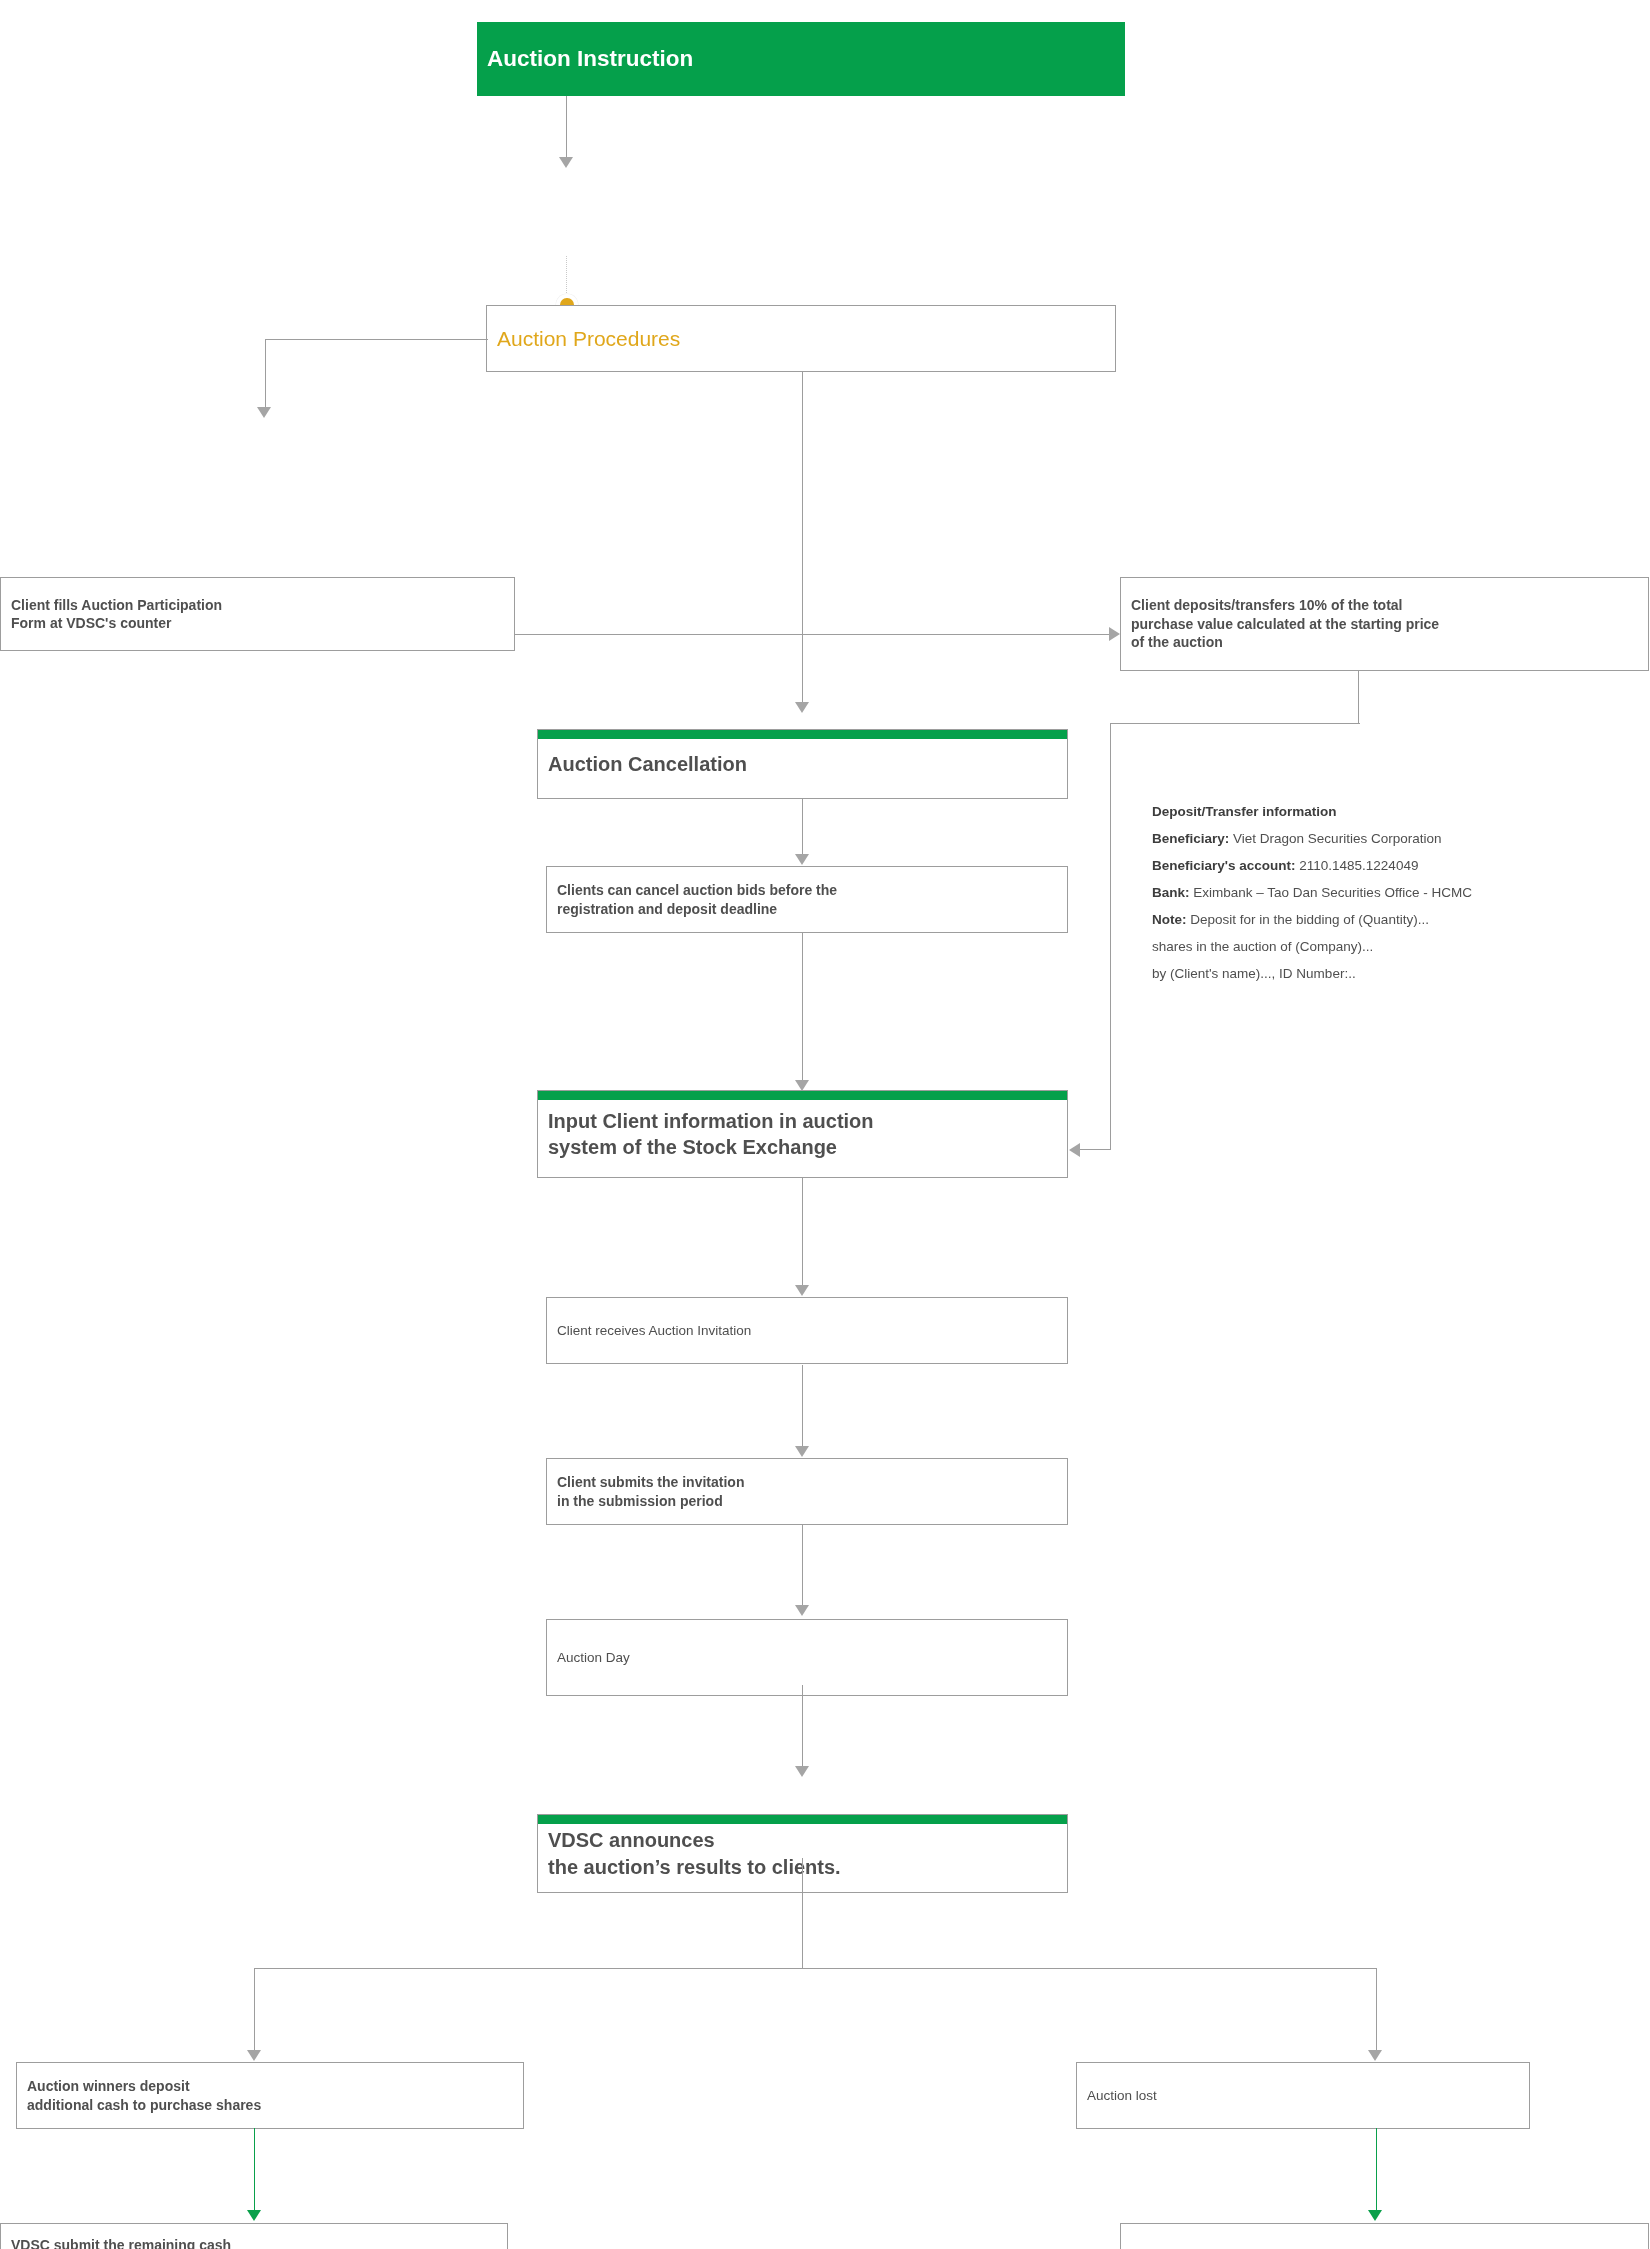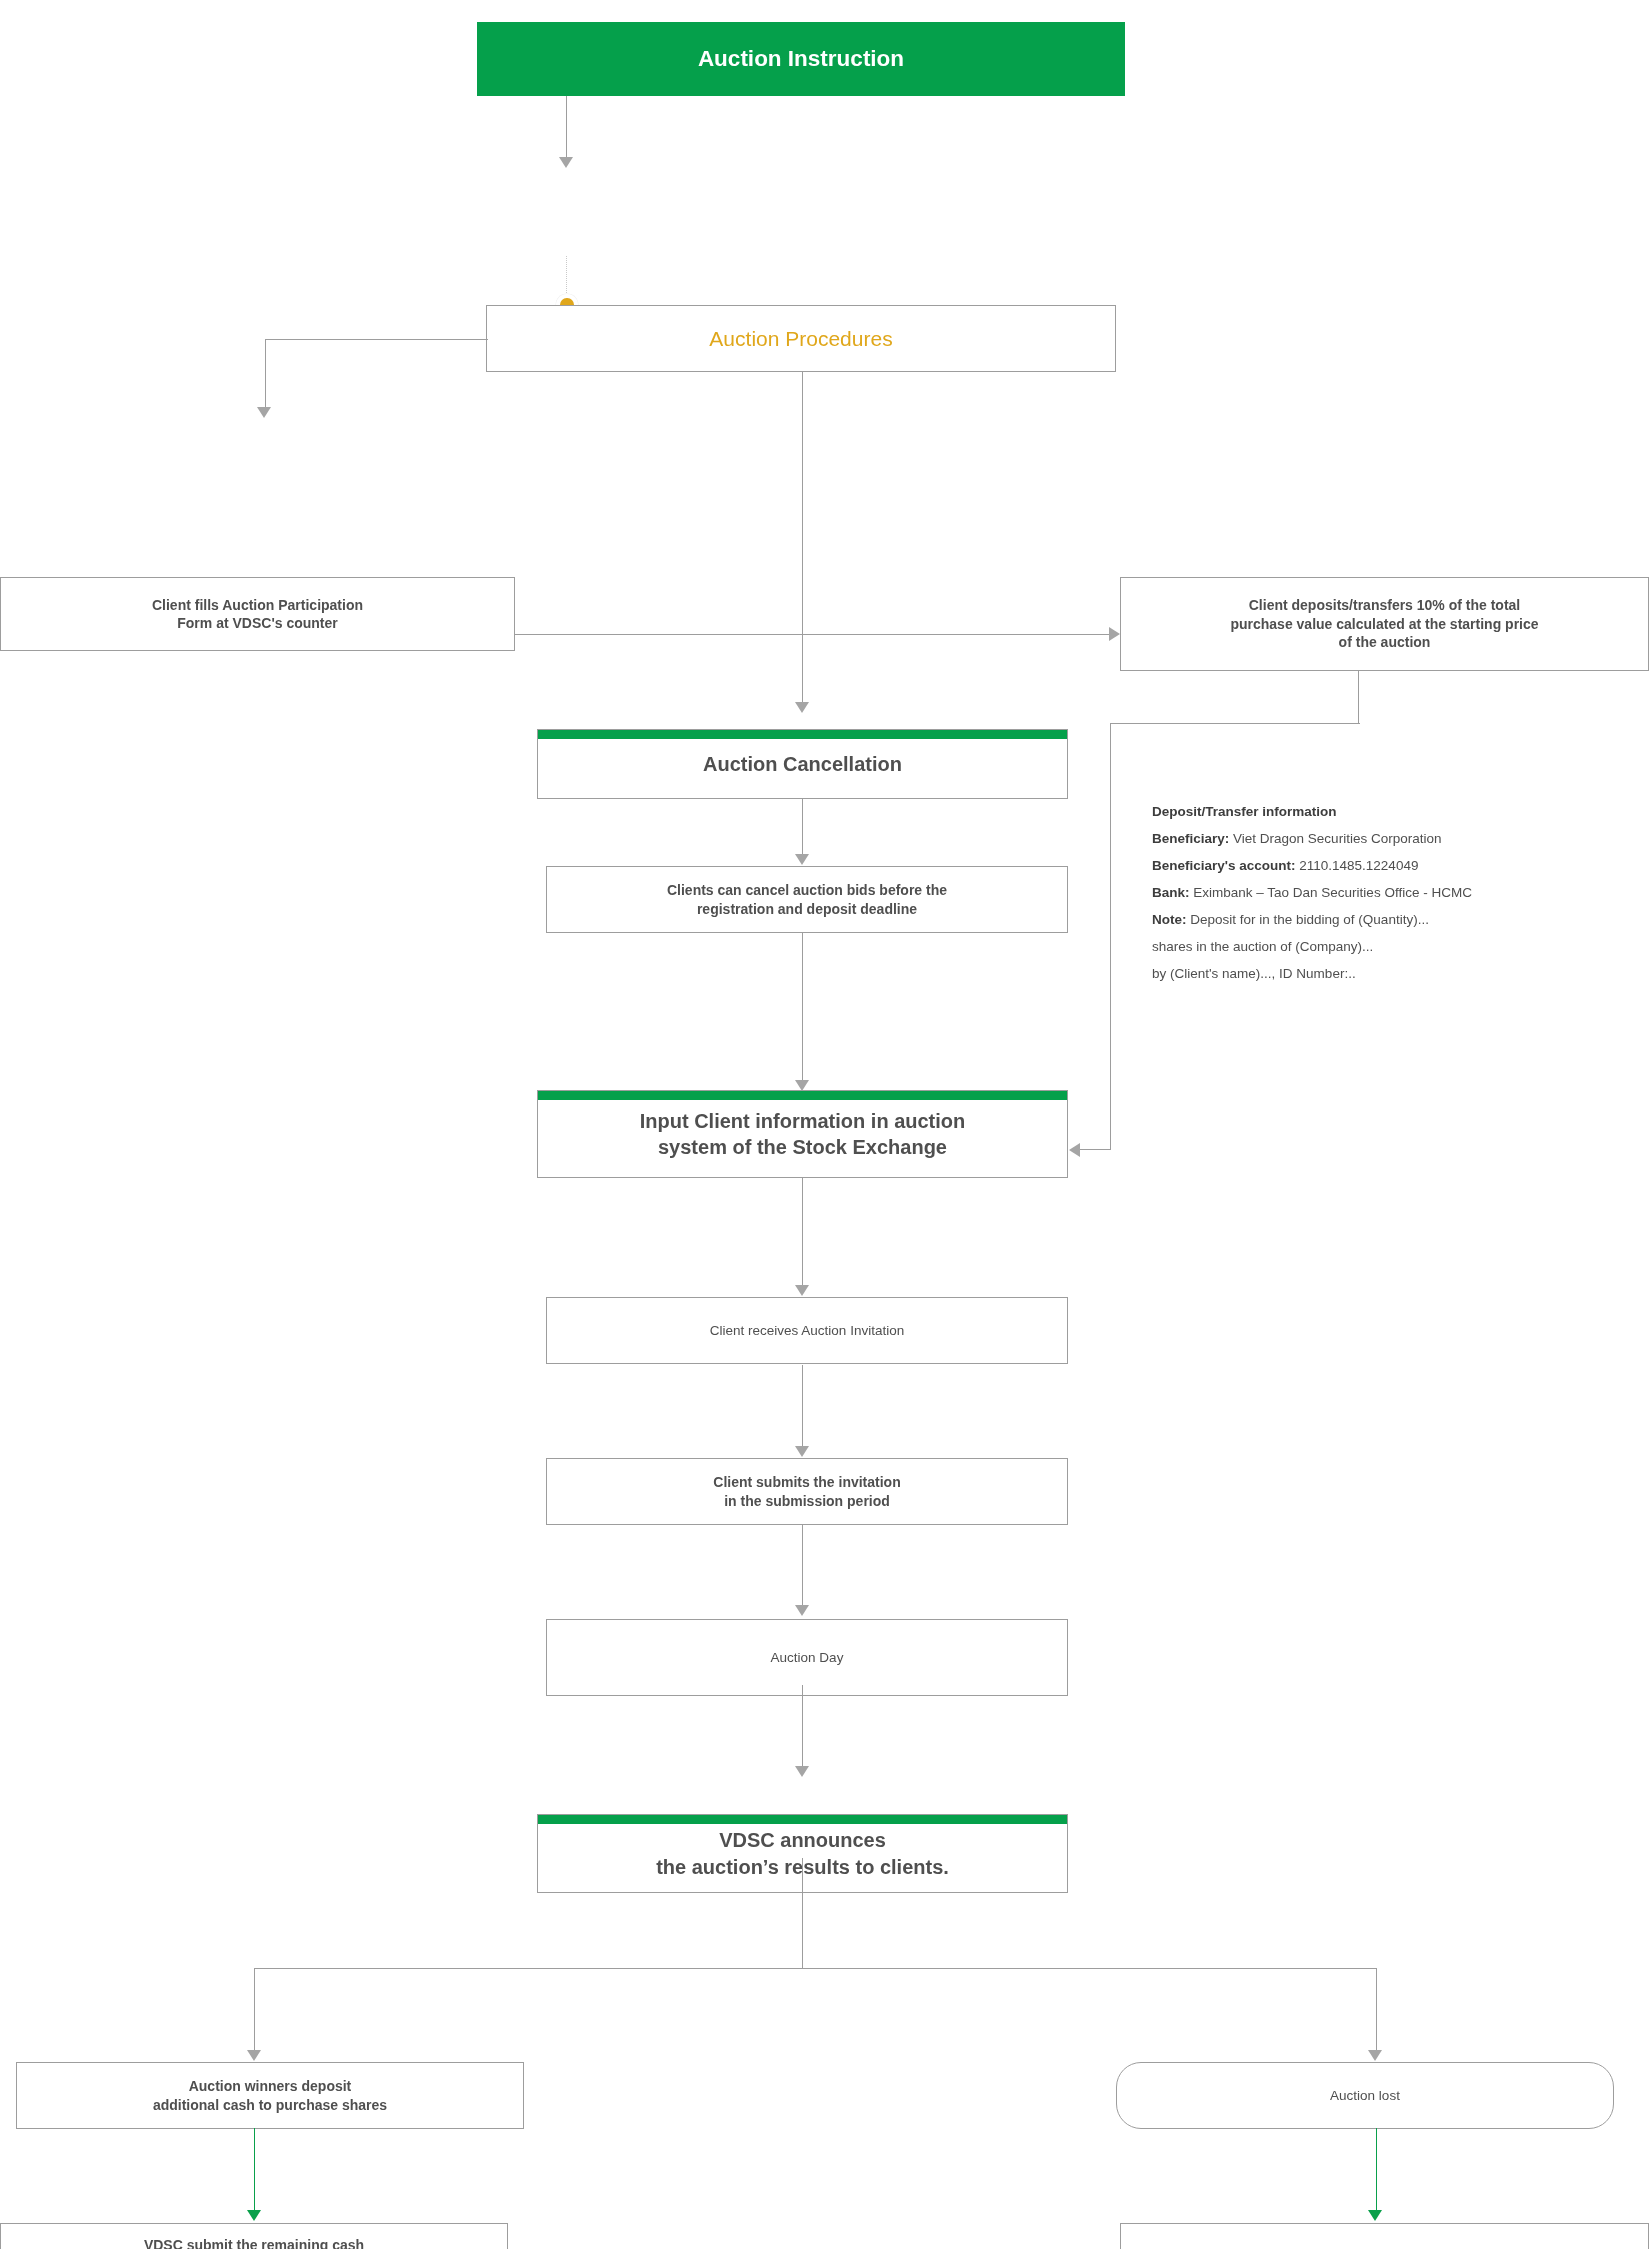"Auction Instruction" .node { text-align: center -> none }
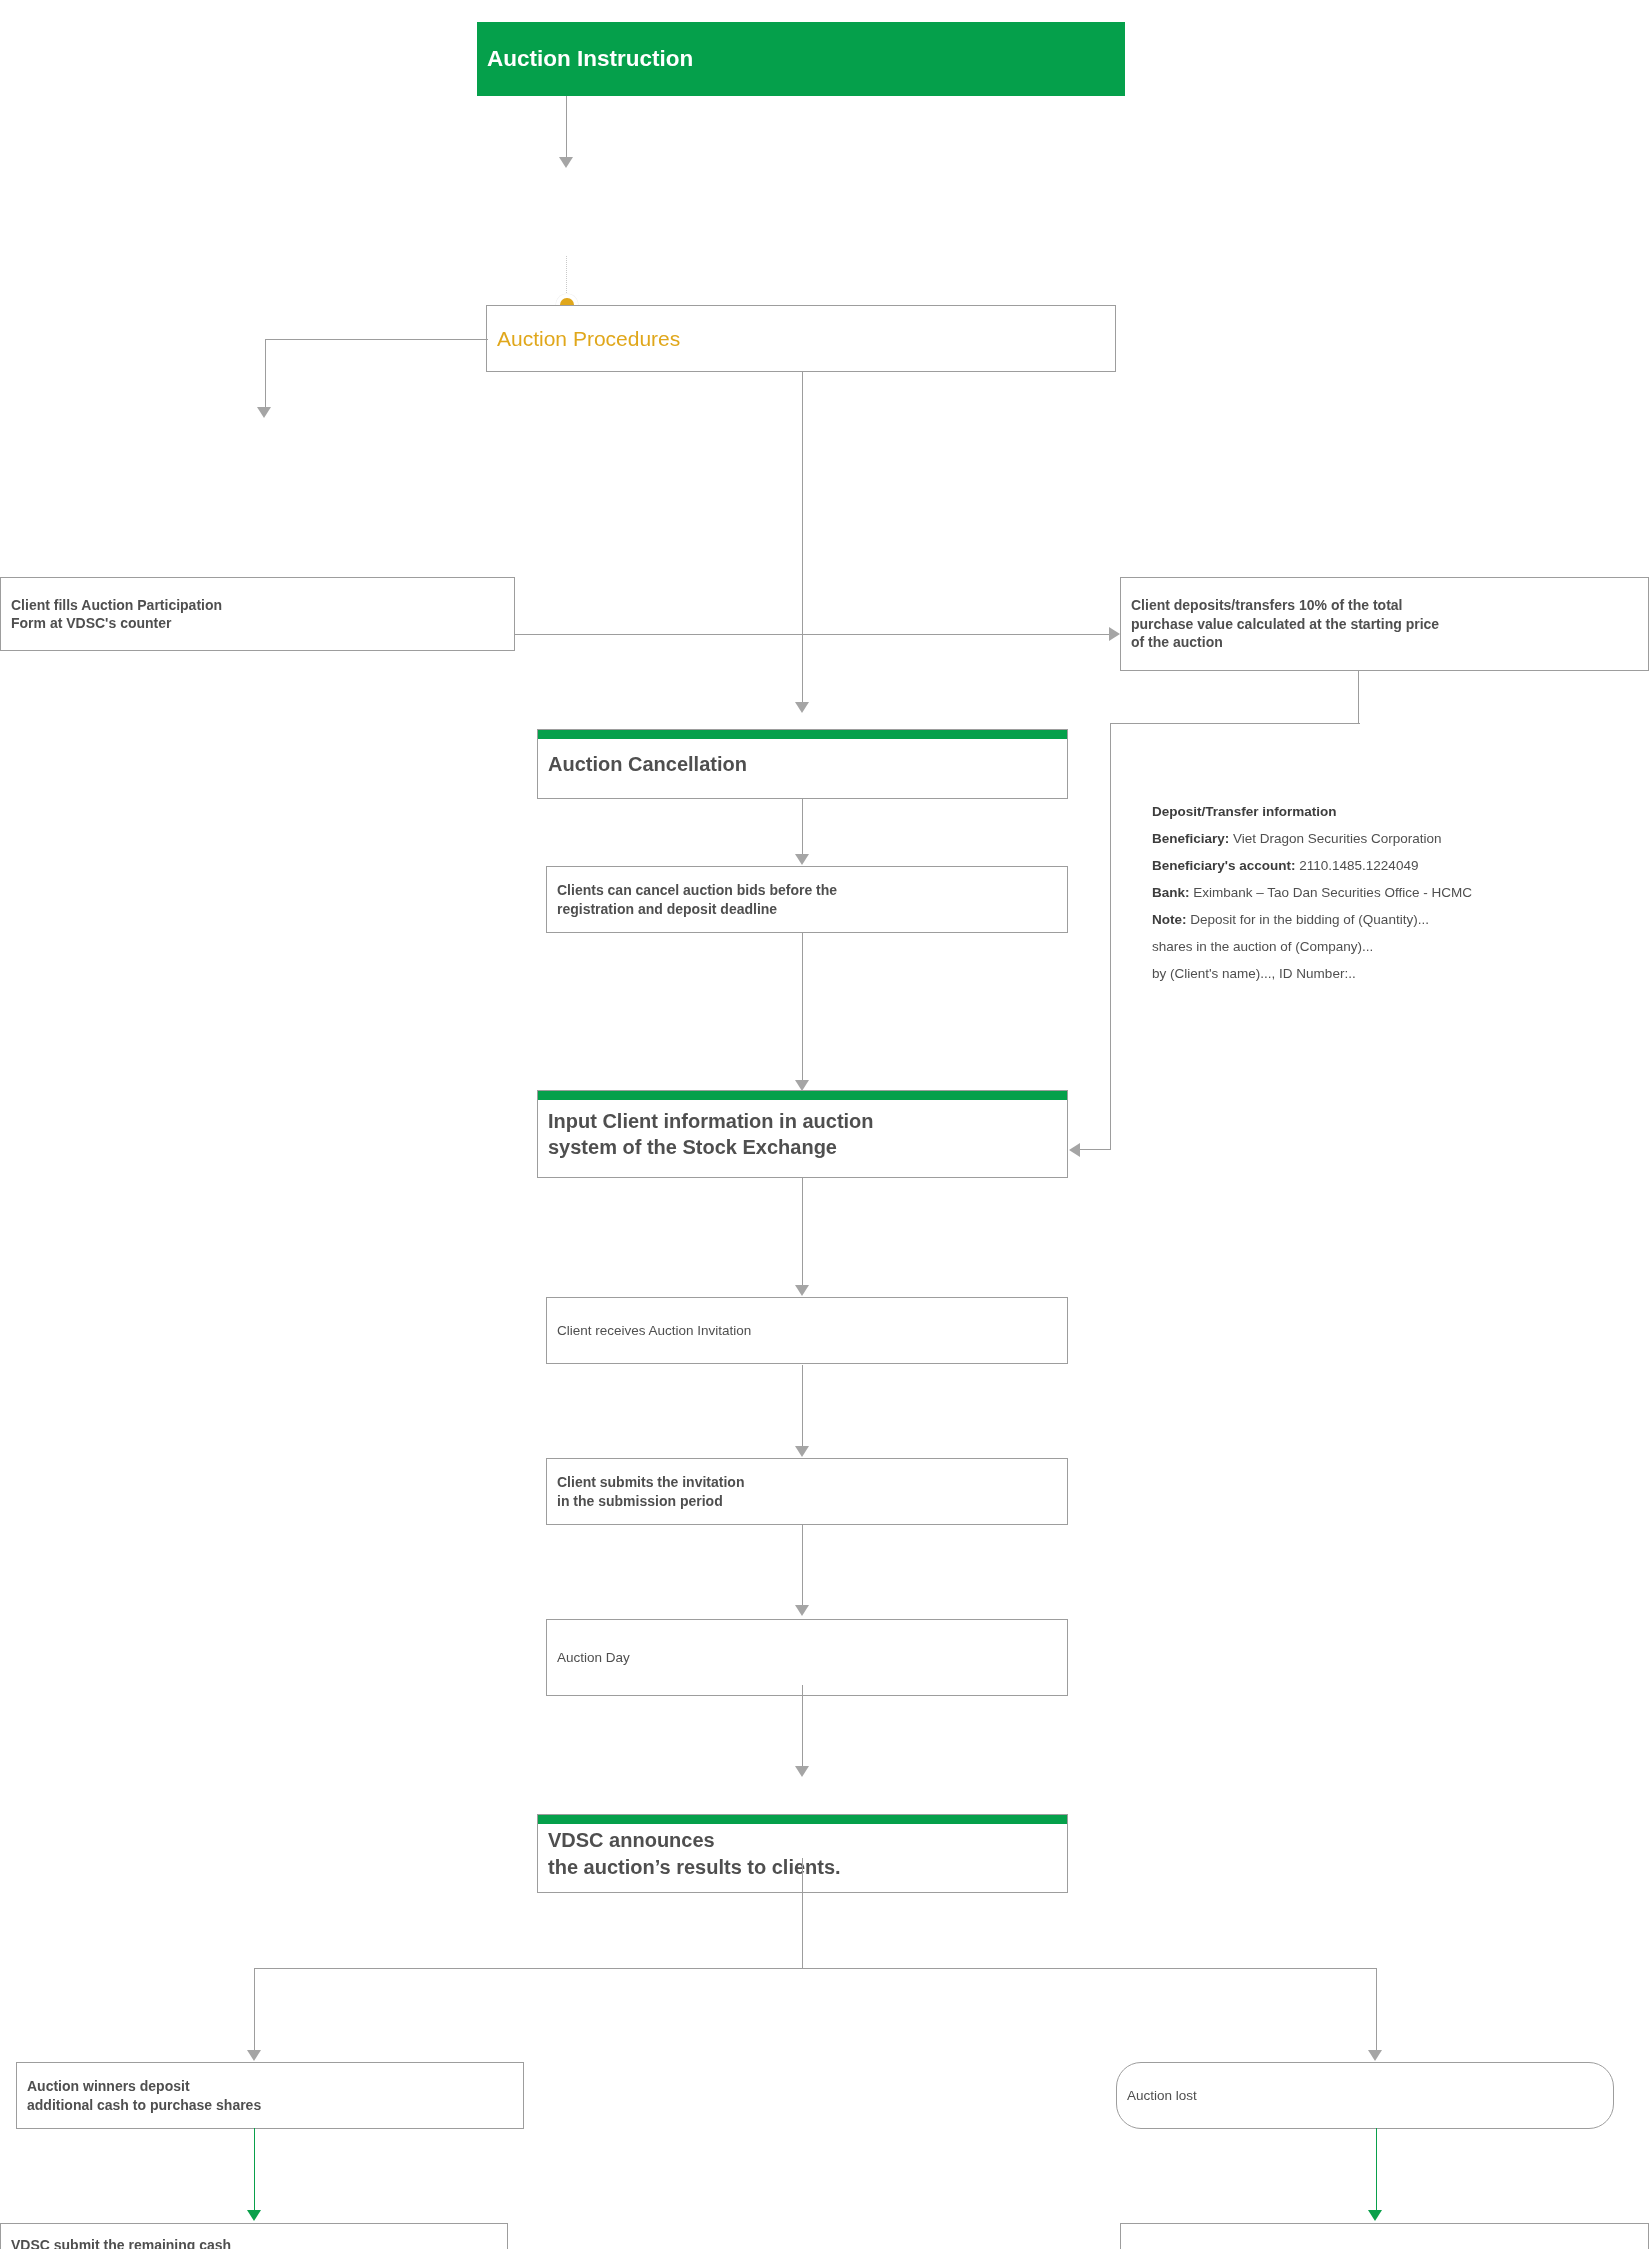"Auction lost" div.node { border-radius: 25px -> none; left: 1116px -> 1076px; width: 498px -> 454px }
